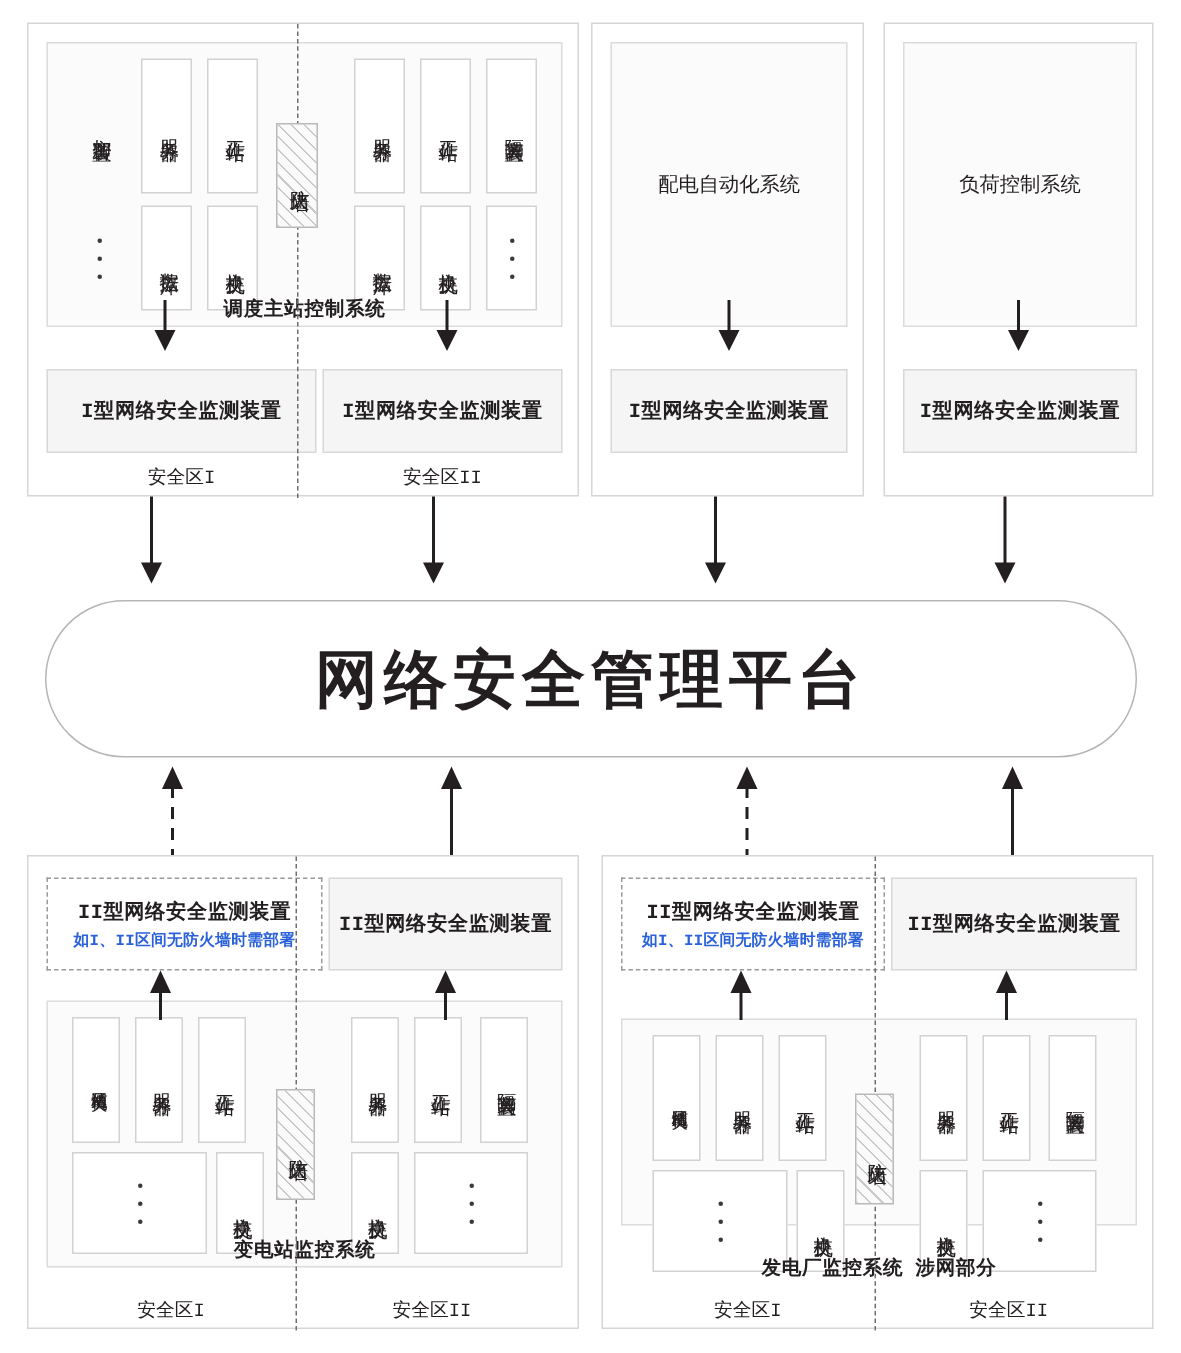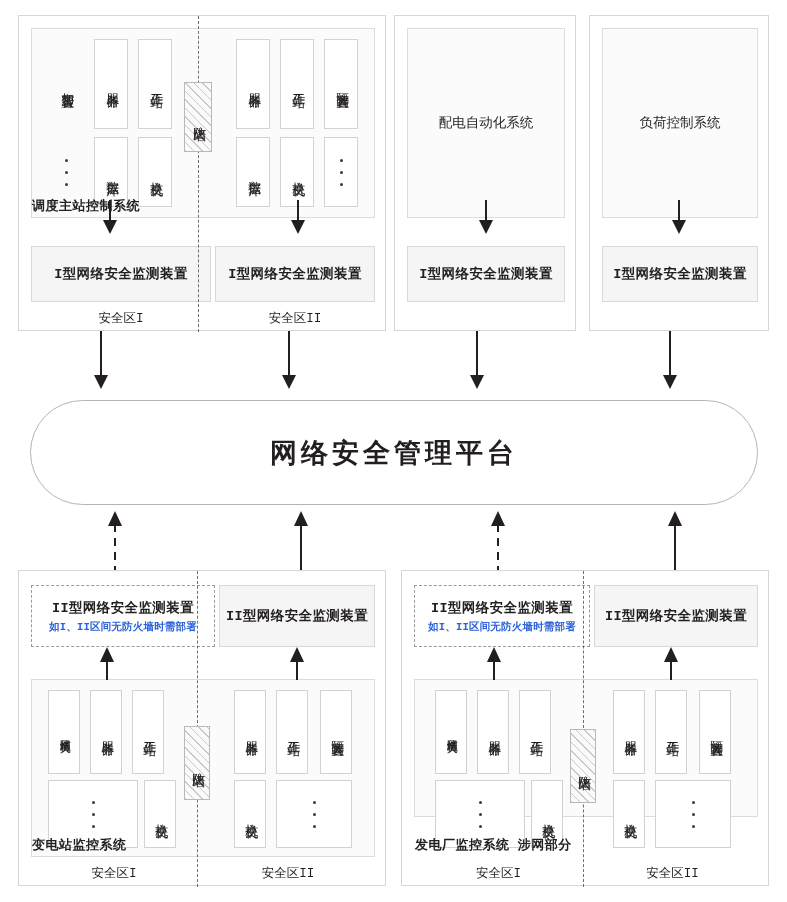"调度主站控制系统" .caption { text-align: none -> center }
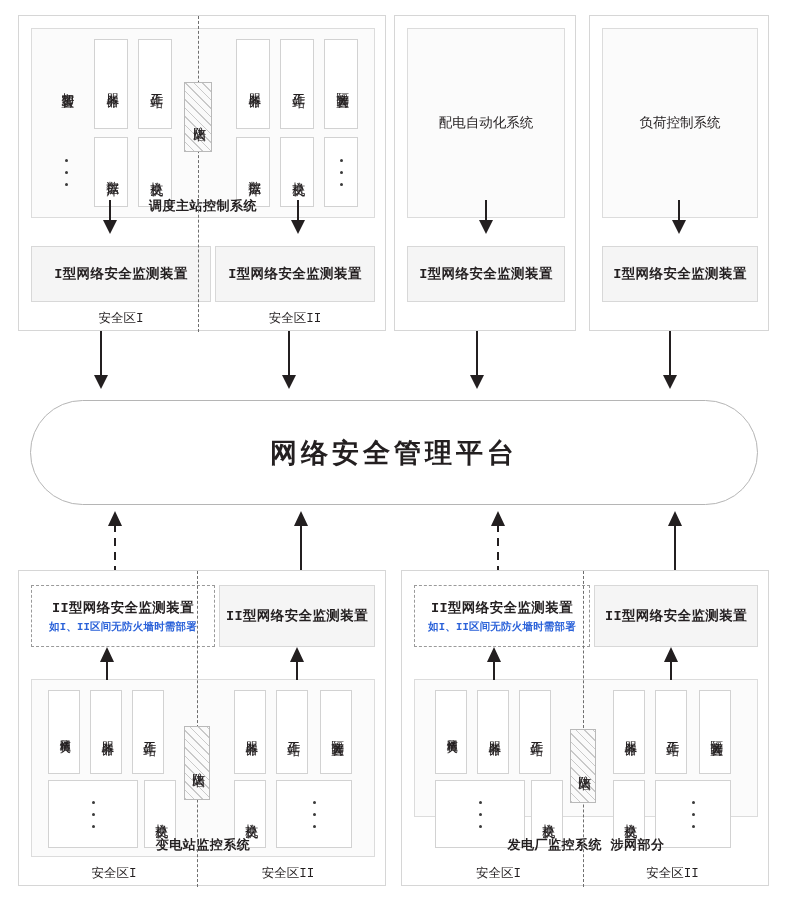"网络安全管理平台" .platform span { font-size: 27px -> 42px }
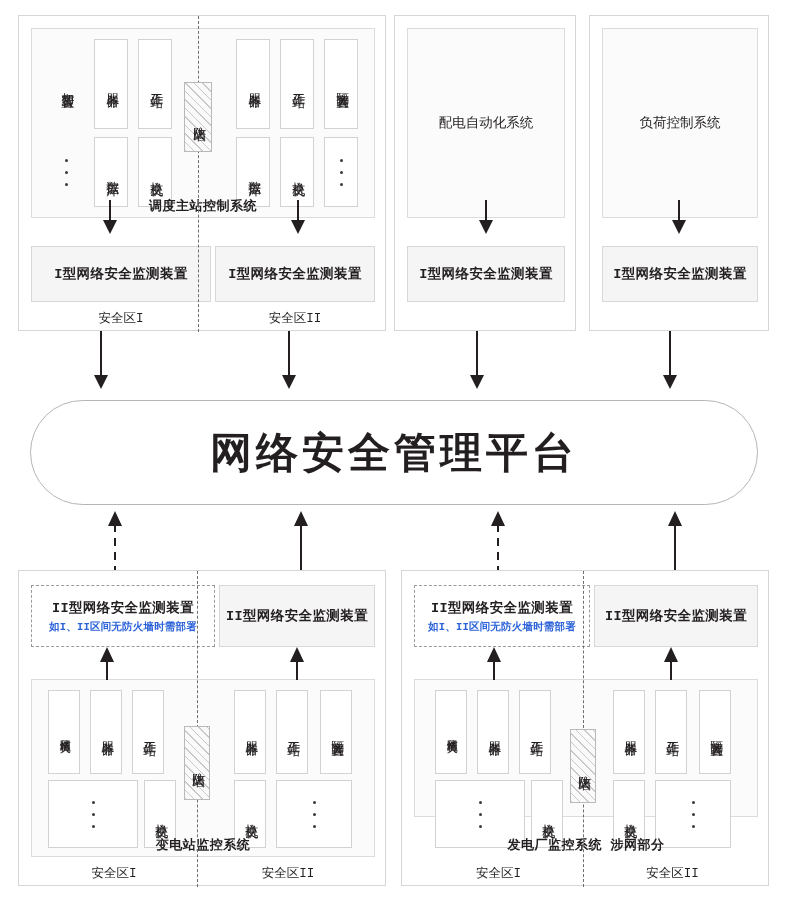"变电站监控系统" div.inner-box { top: 108px -> 96px }
